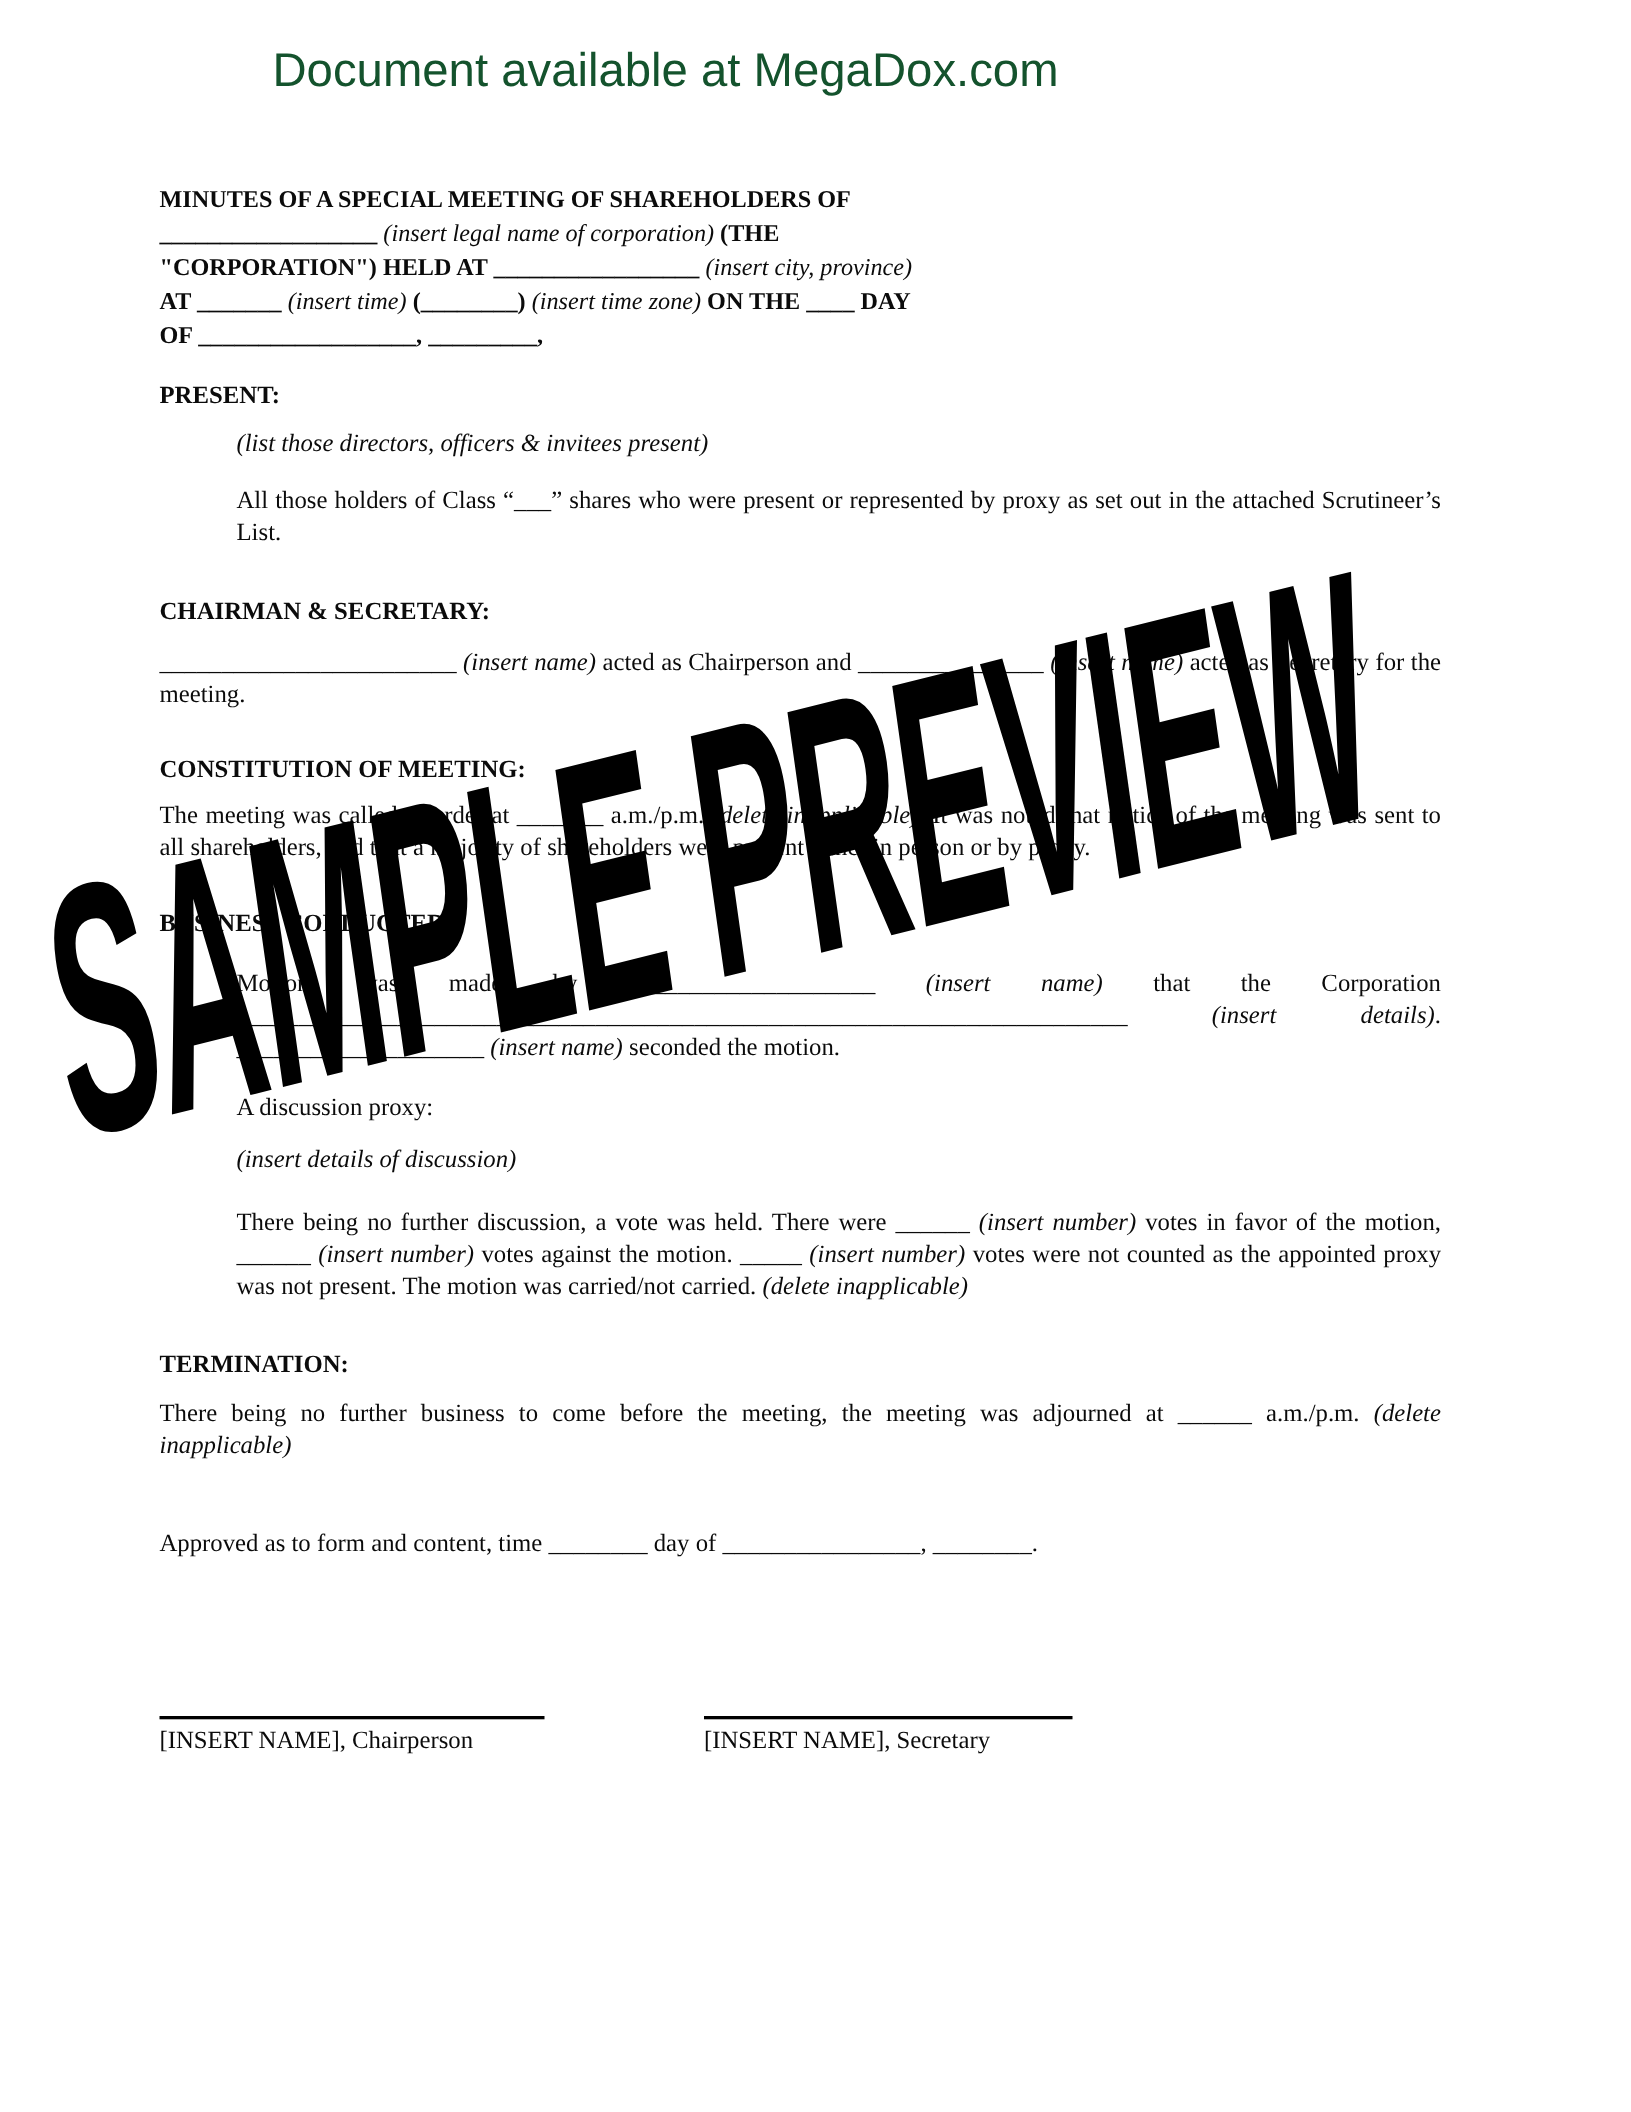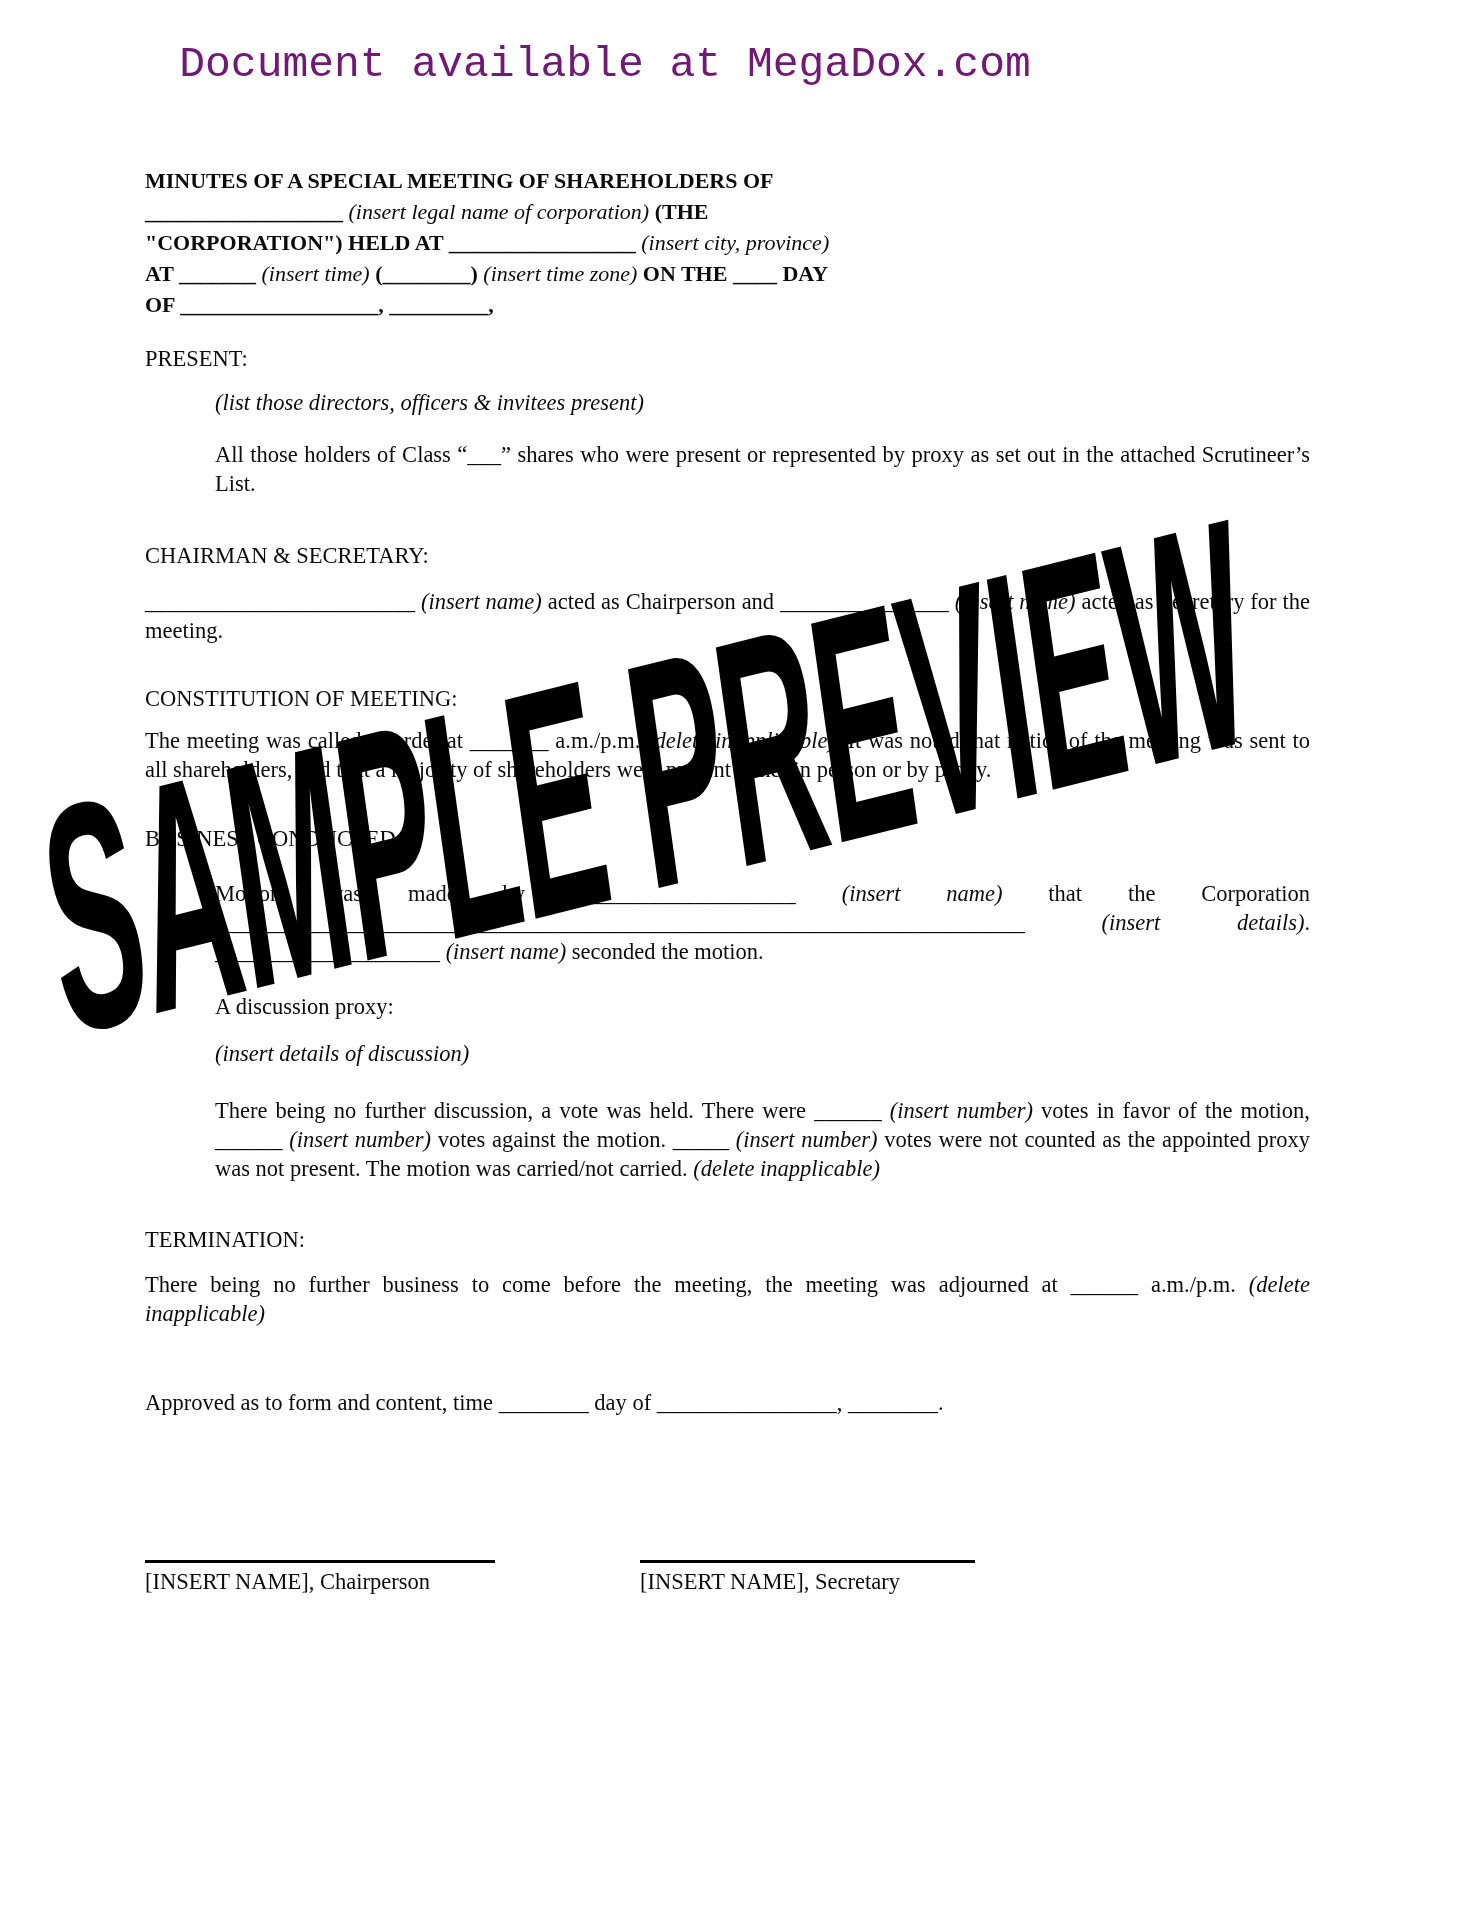"Document available at MegaDox.com" .notice { color: #701a75 -> #14532d; font-family: Liberation Mono, monospace -> Liberation Sans, sans-serif }
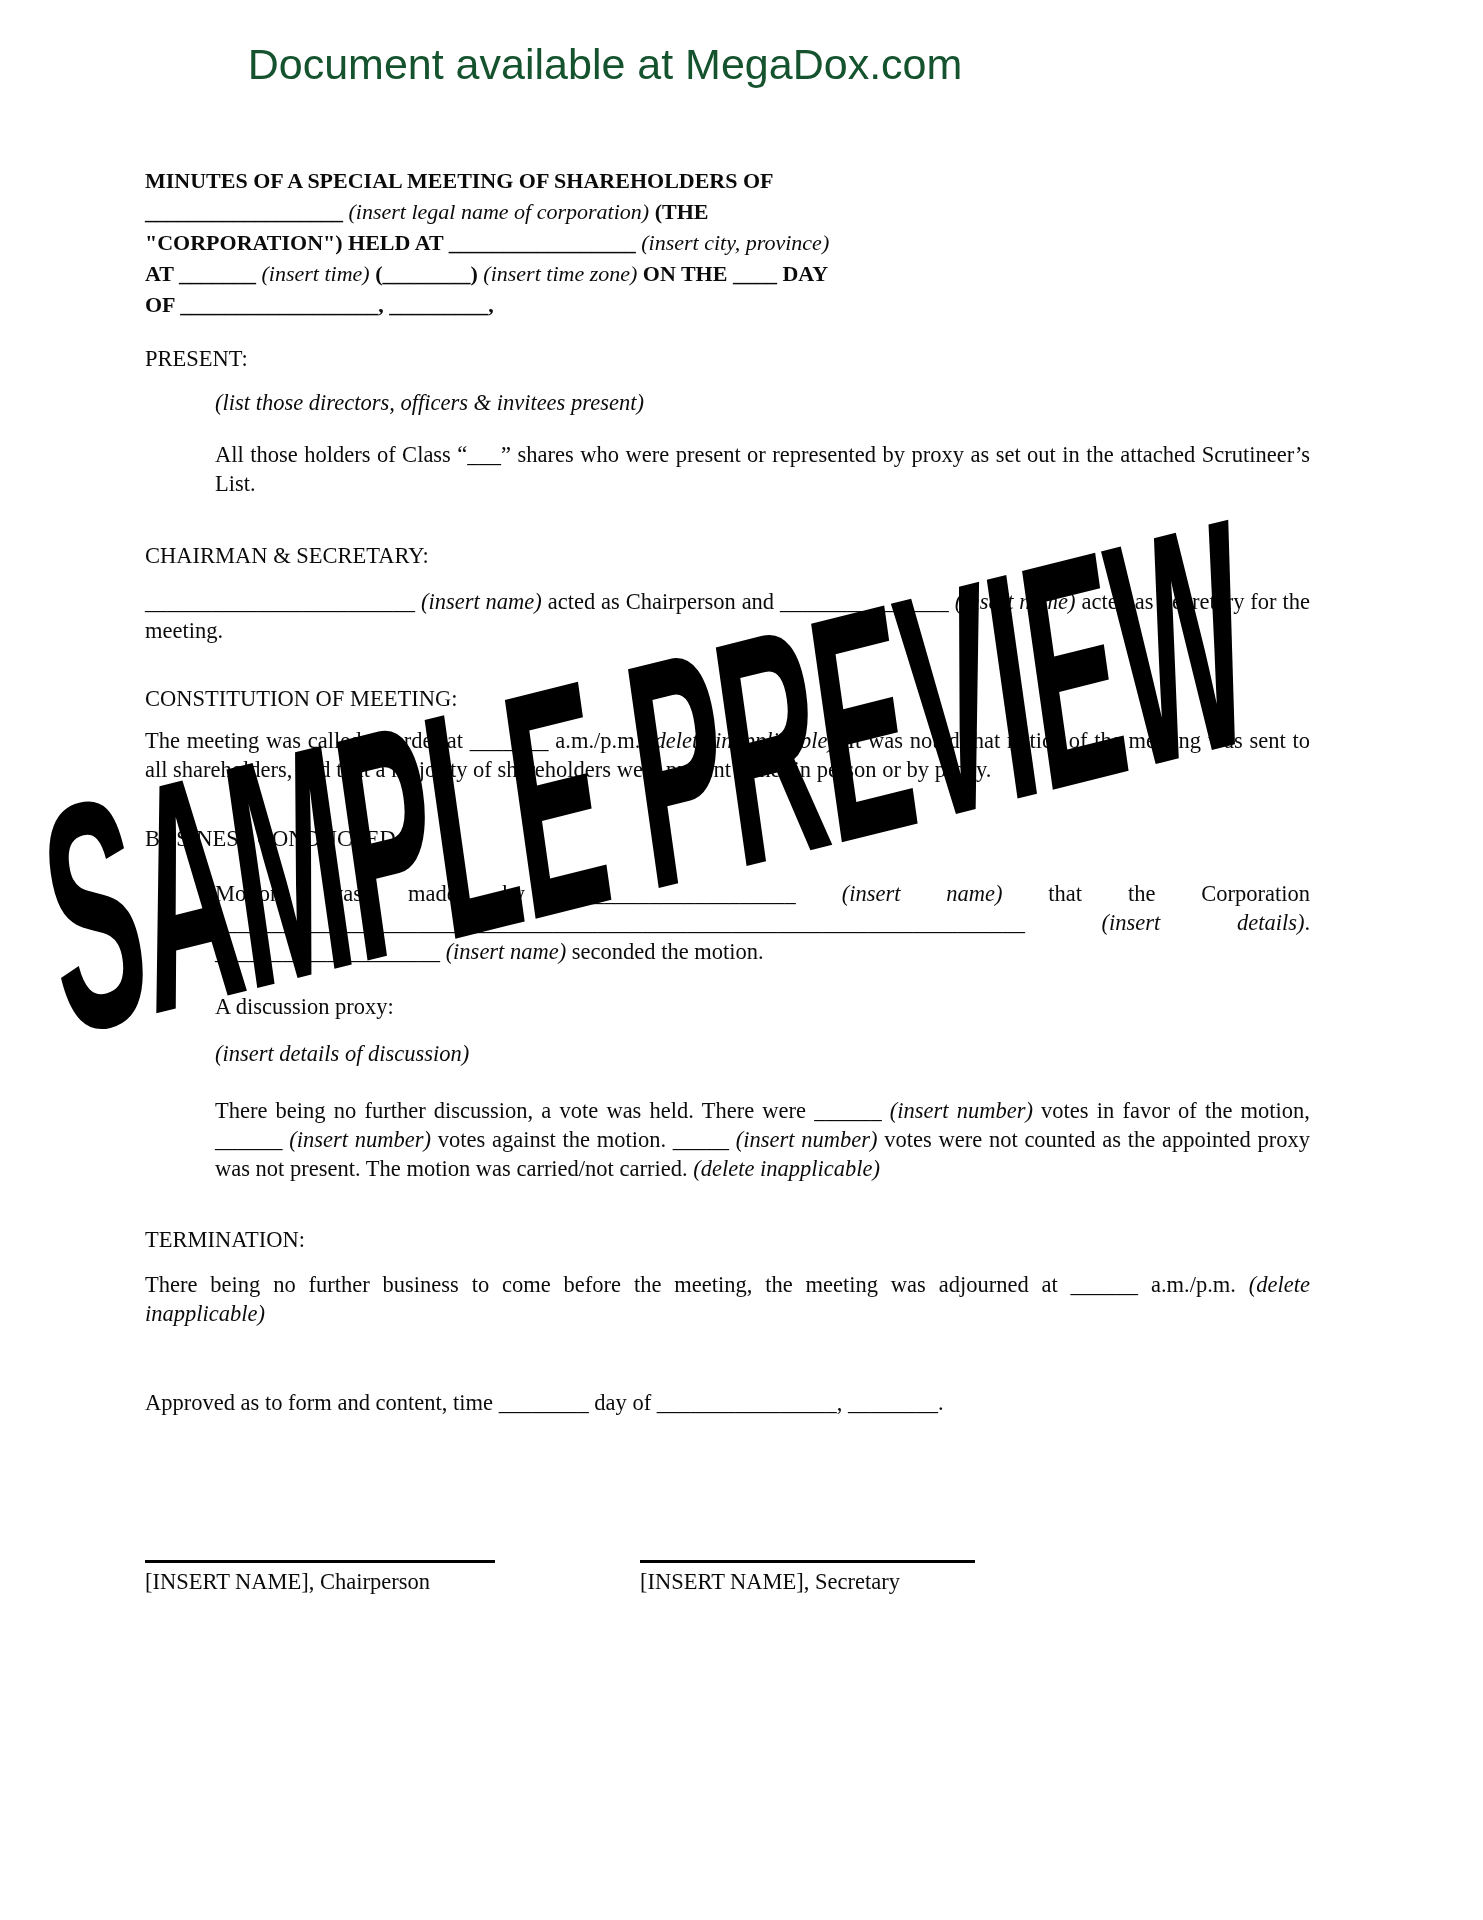"PRESENT:" .heading { font-weight: normal -> bold }
